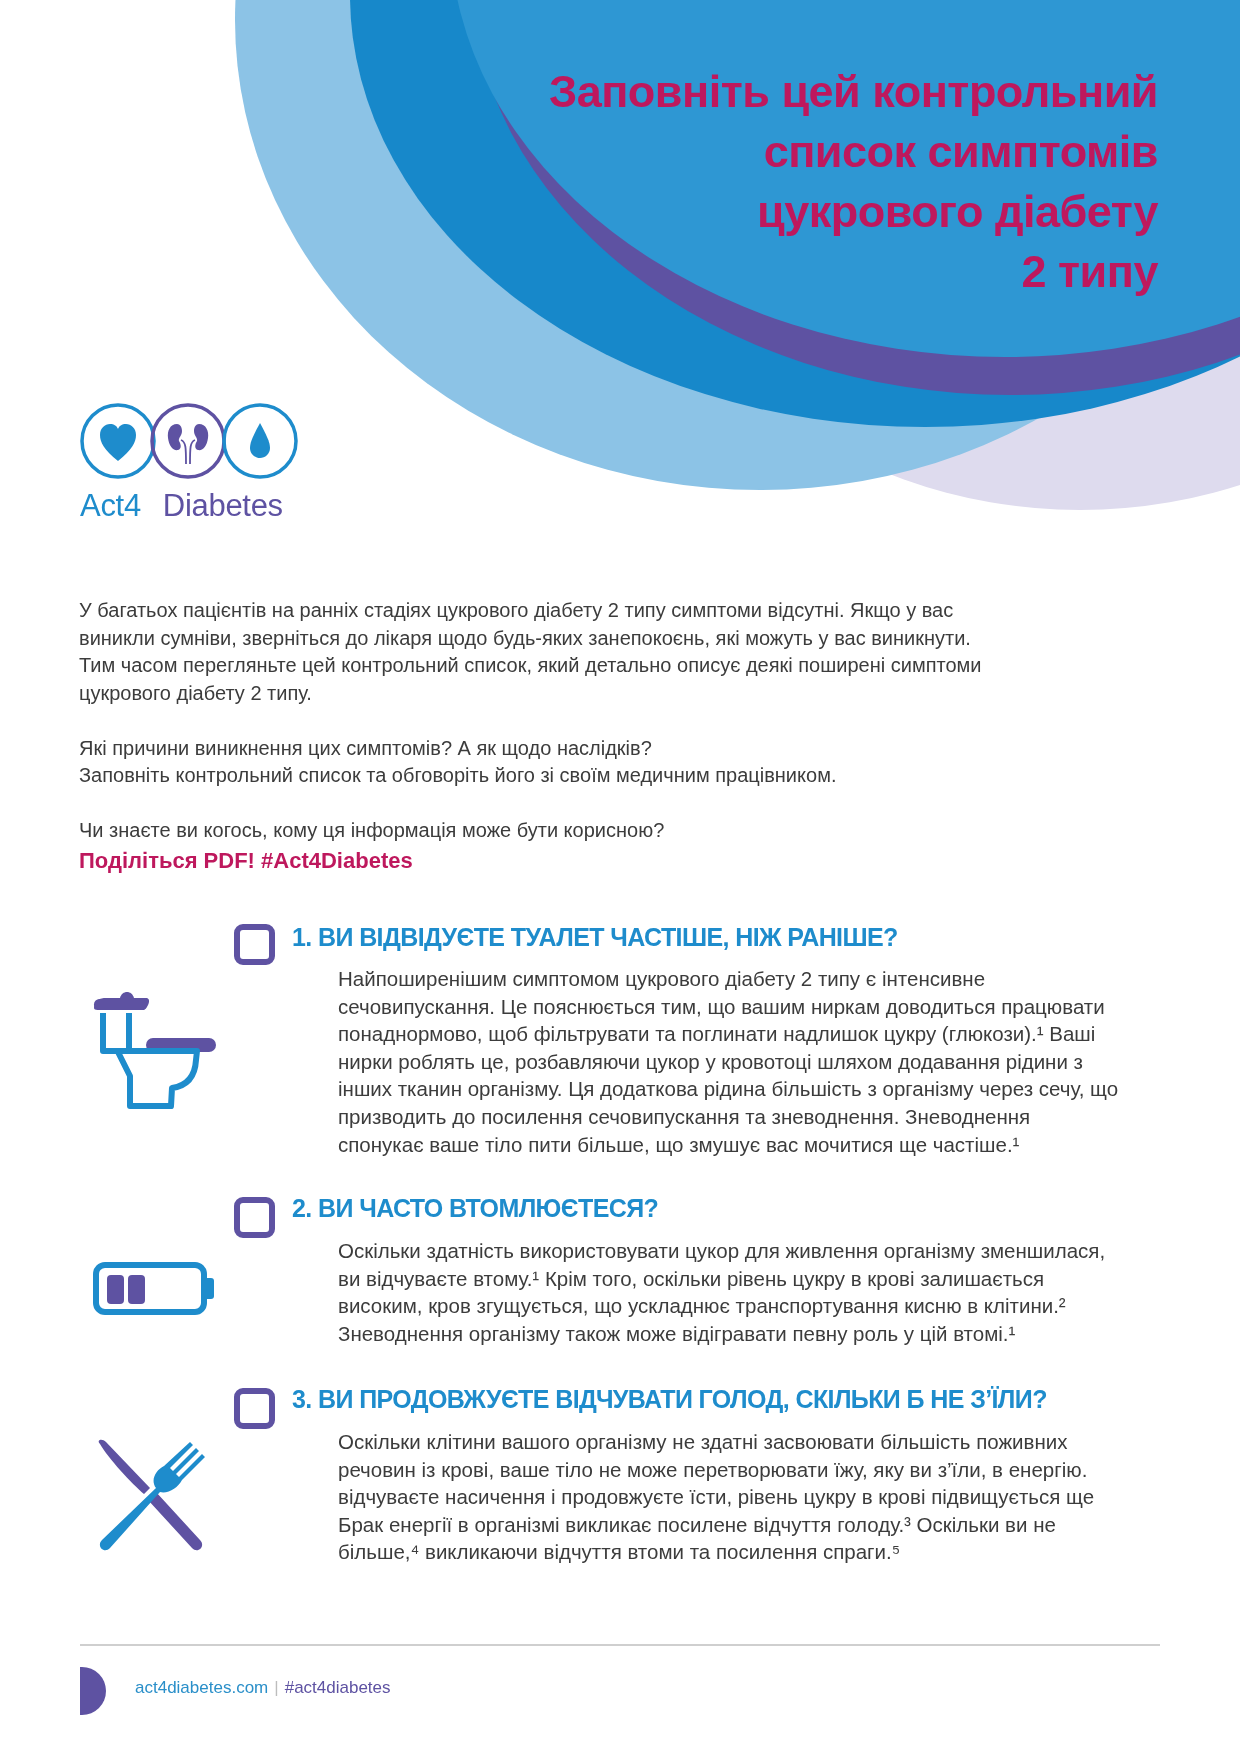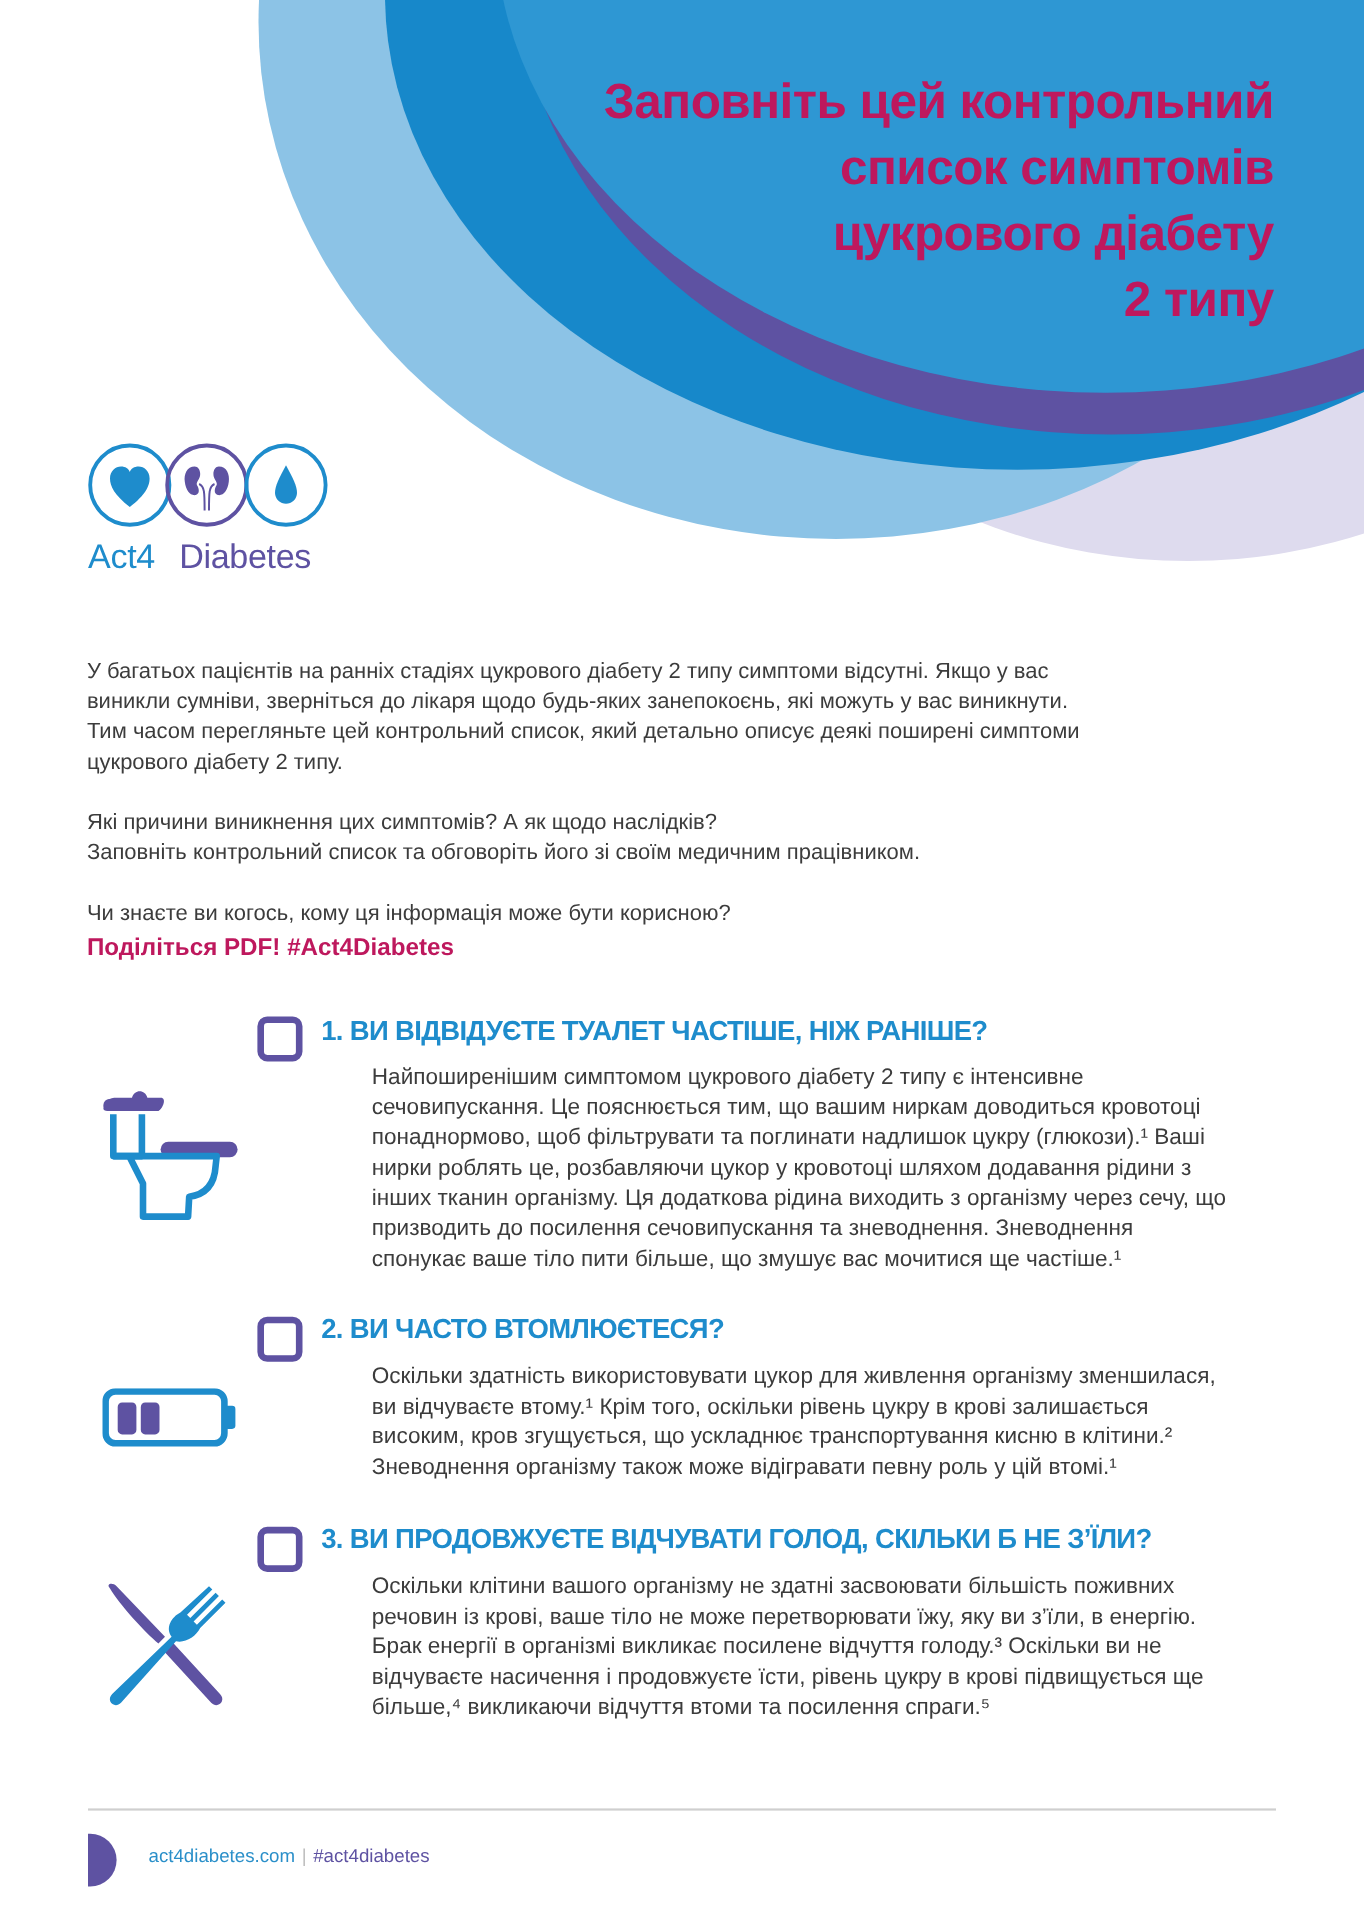"сечовипускання. Це пояснюється тим, що" div.line { text: кровотоці -> працювати }
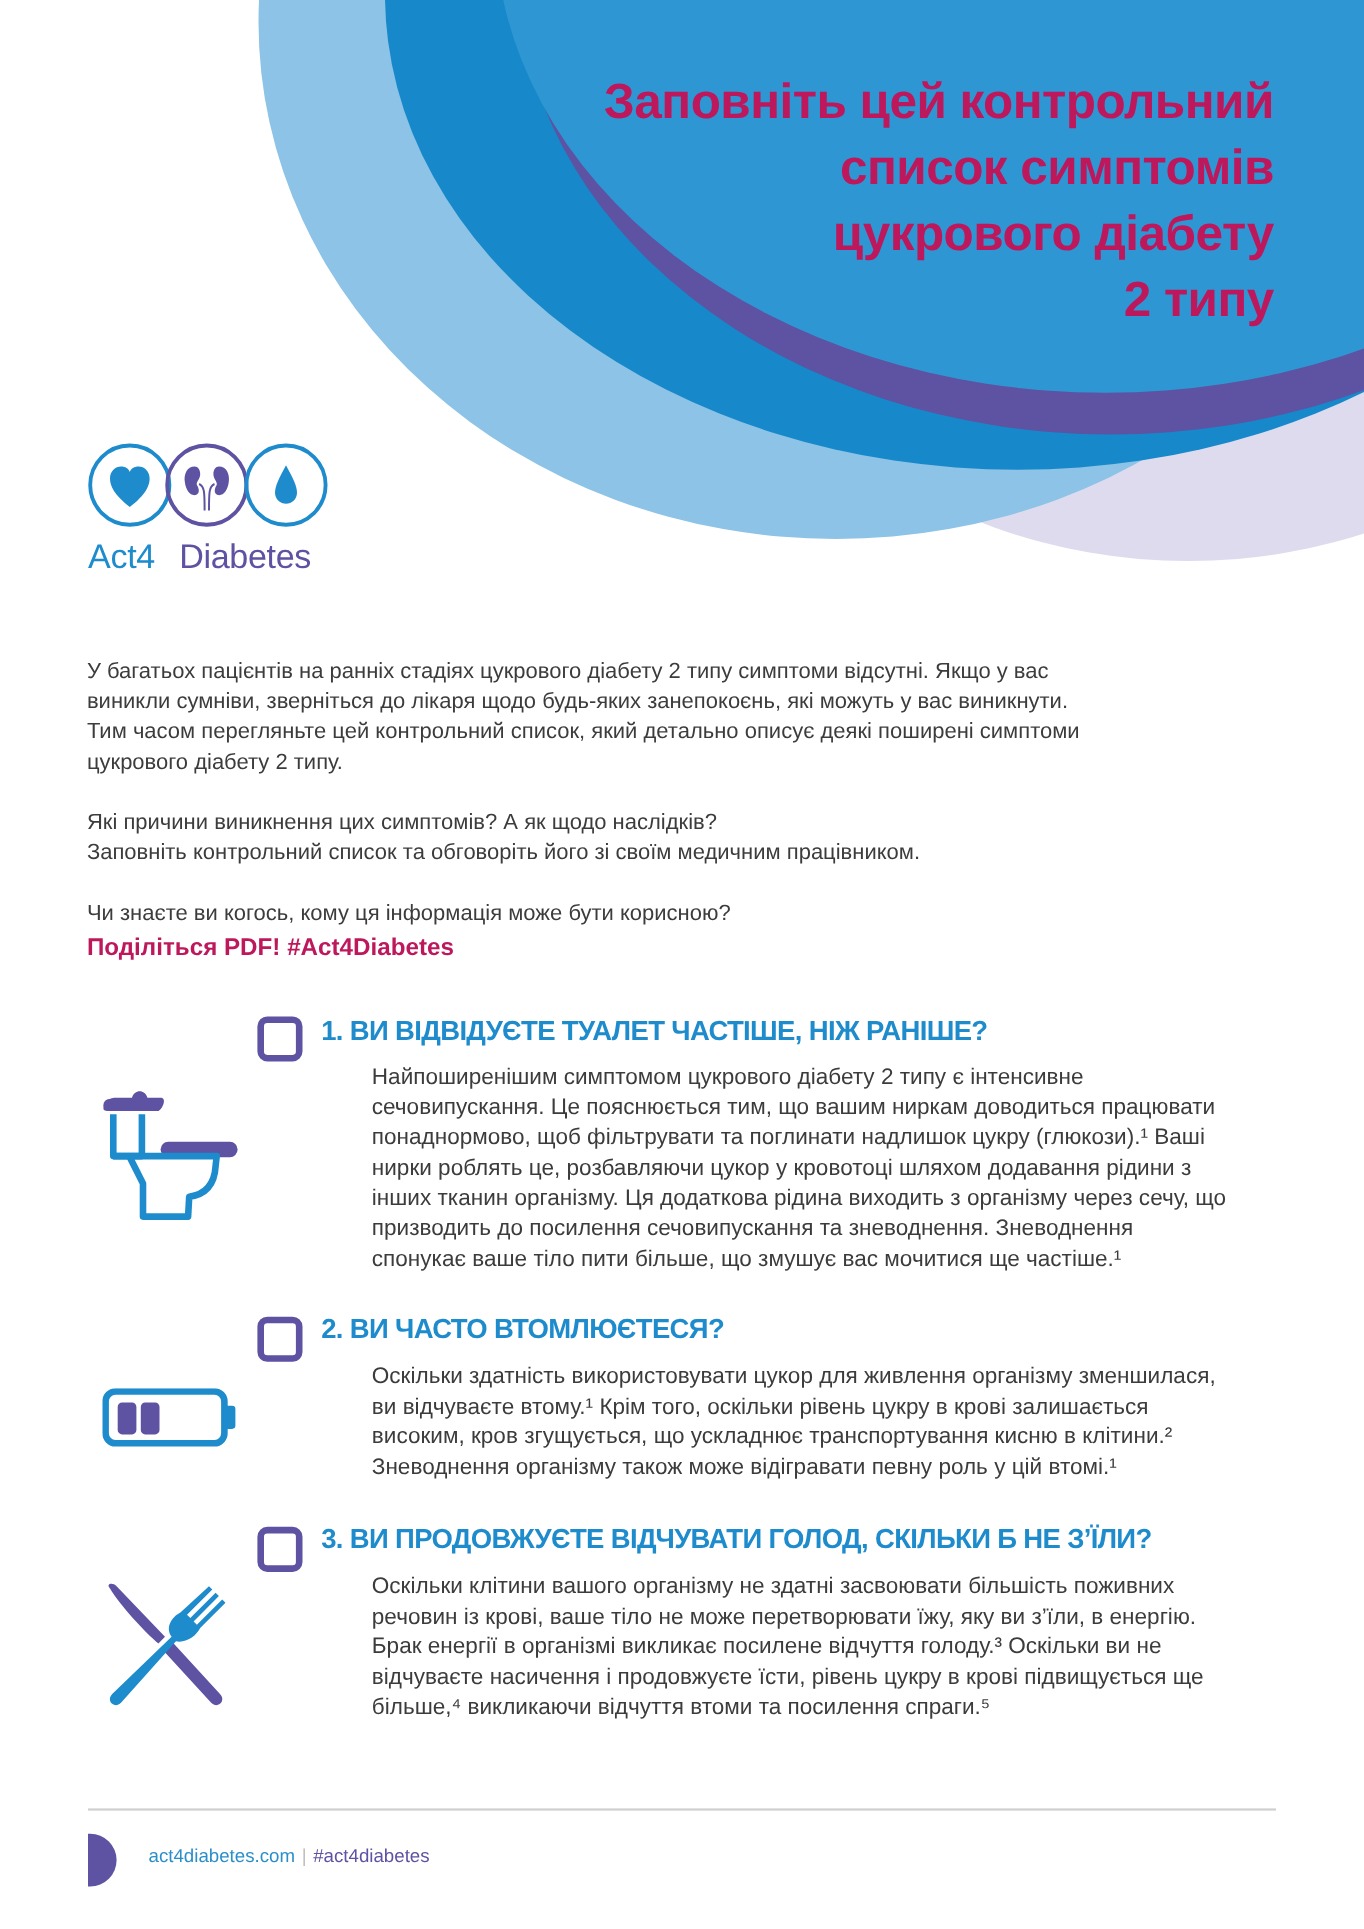"інших тканин організму. Ця додаткова" div.line { text: виходить -> більшість }
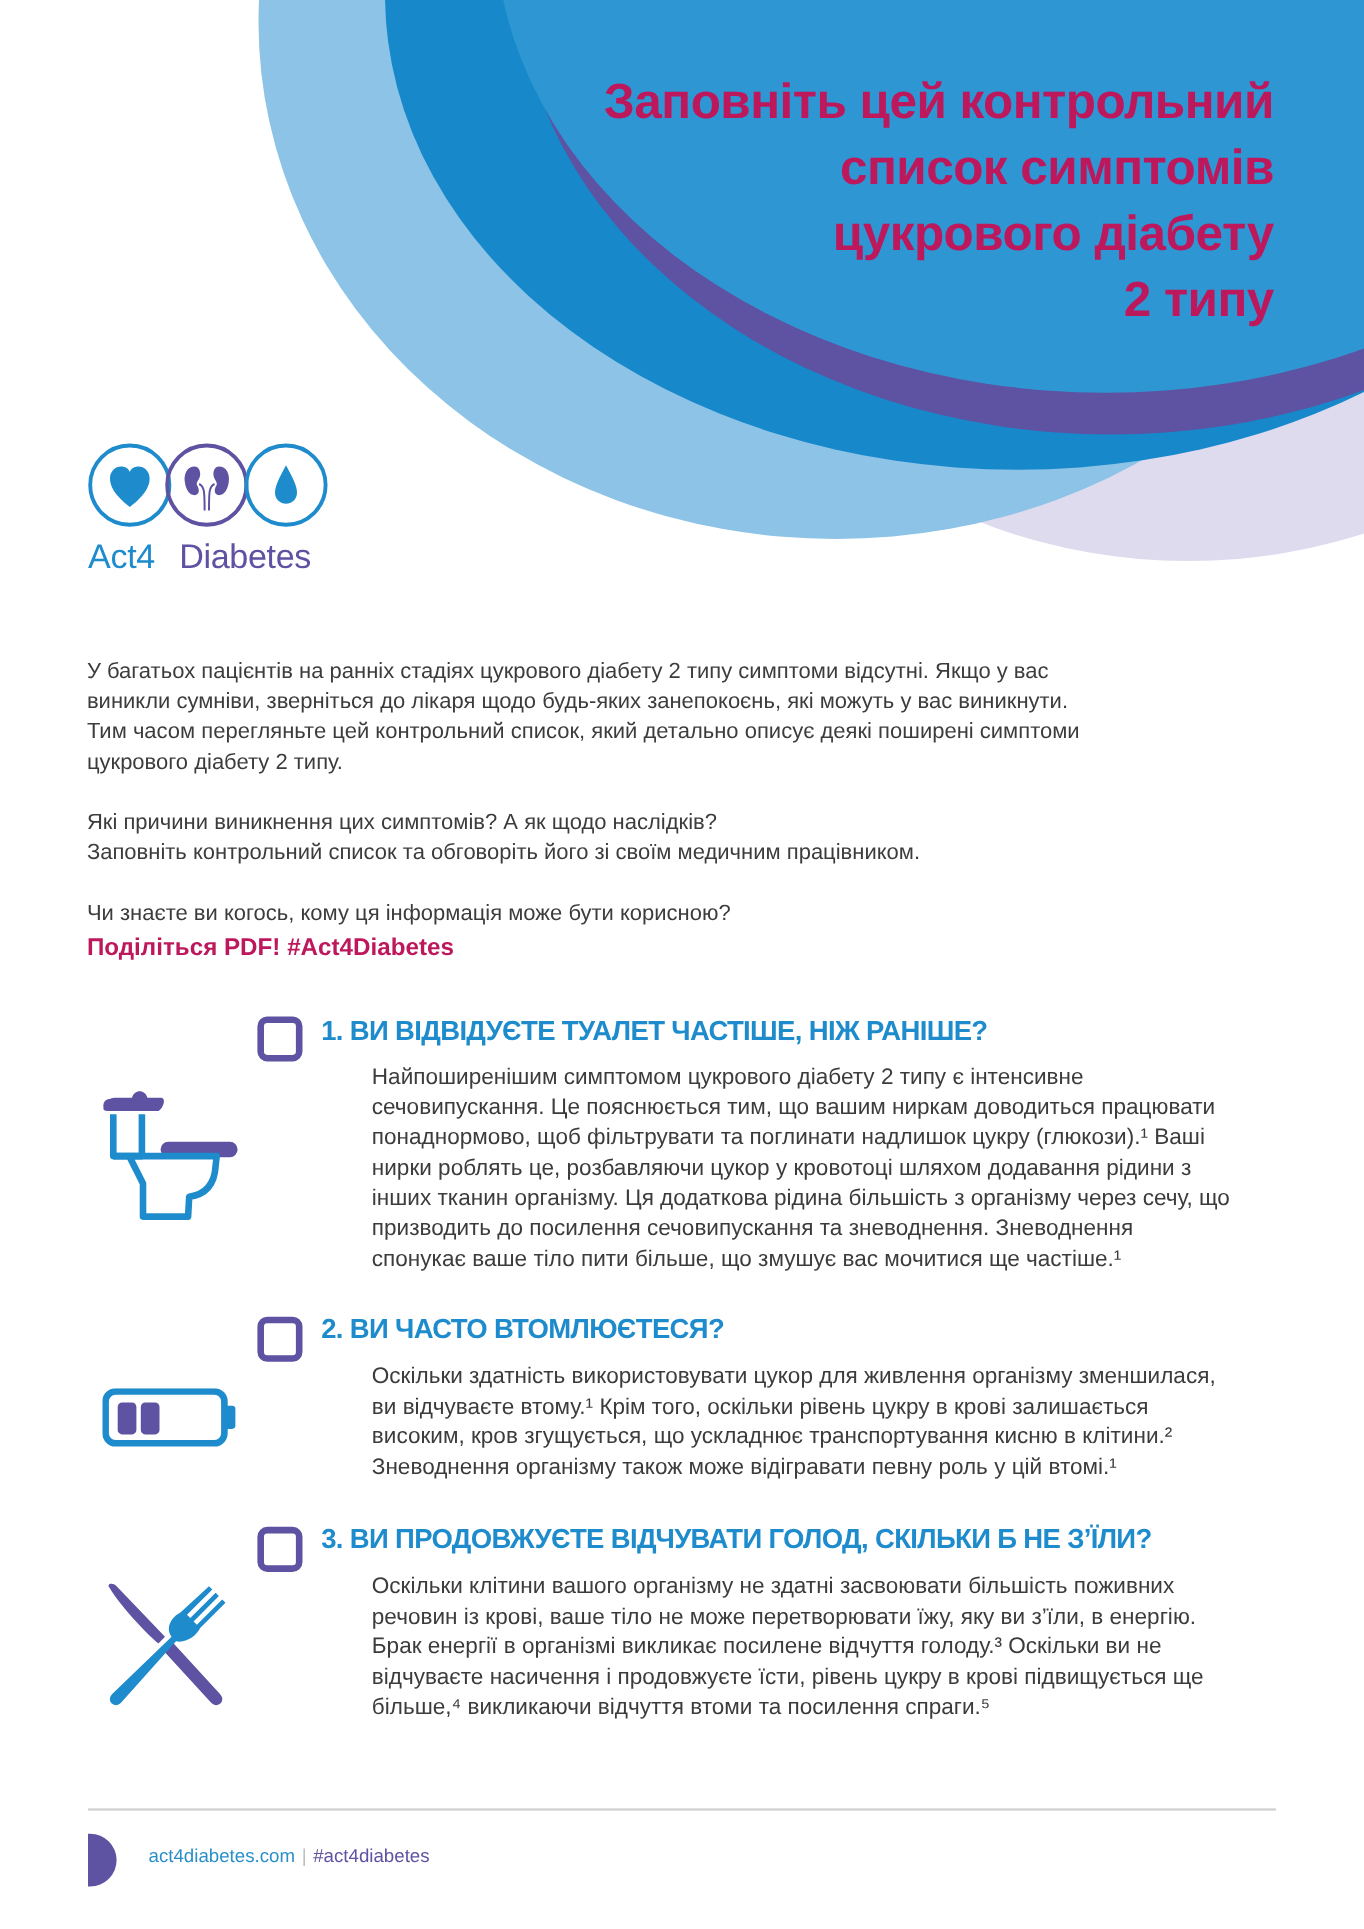"Брак енергії в організмі викликає" div.line { order: before "відчуваєте насичення і продовжуєте їсти," -> after "відчуваєте насичення і продовжуєте їсти," }
